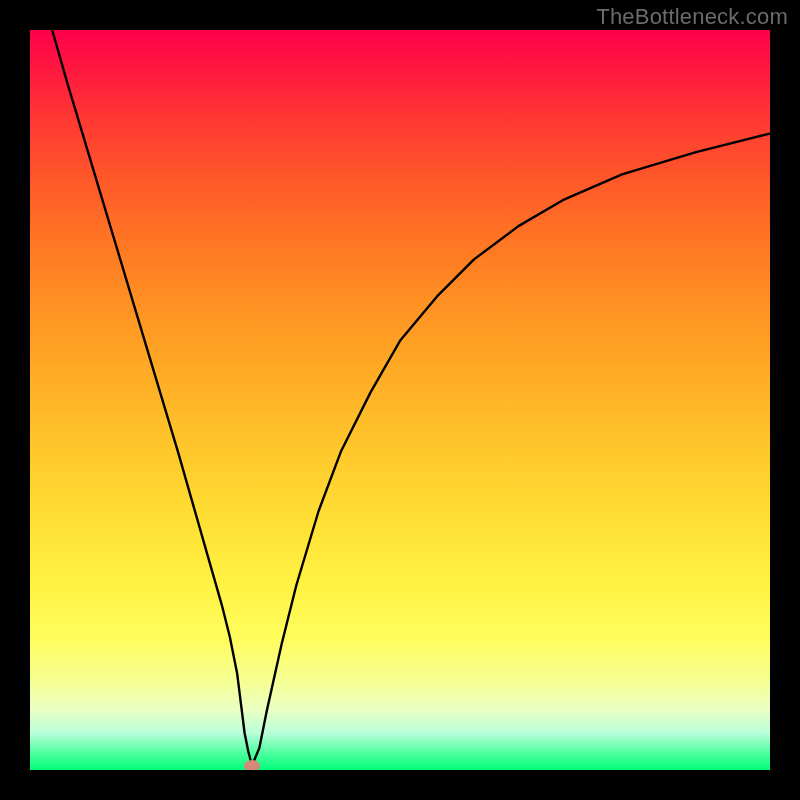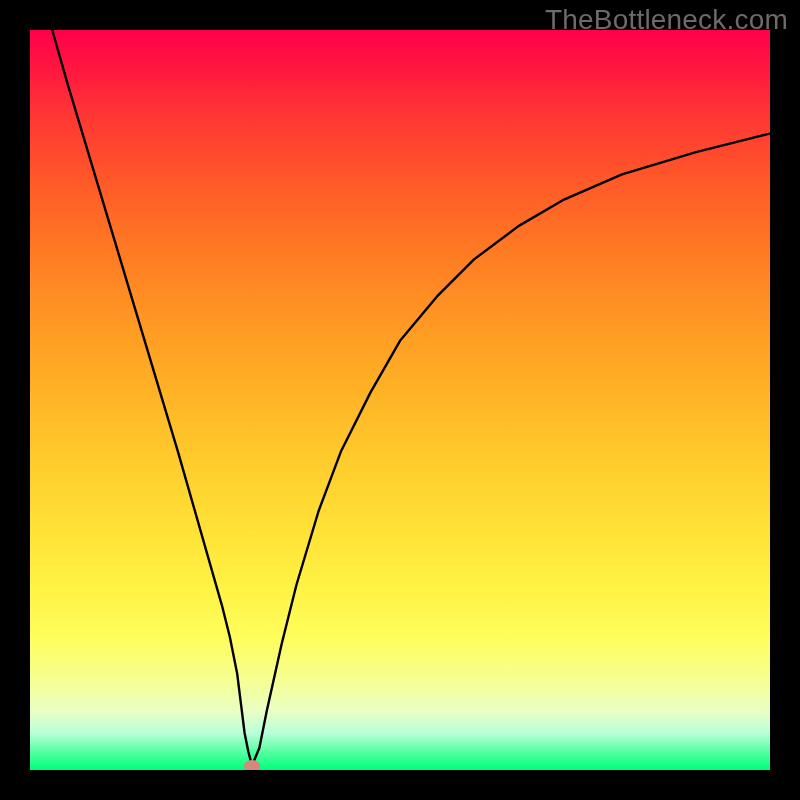"TheBottleneck.com" .watermark { font-size: 28px -> 22px }
